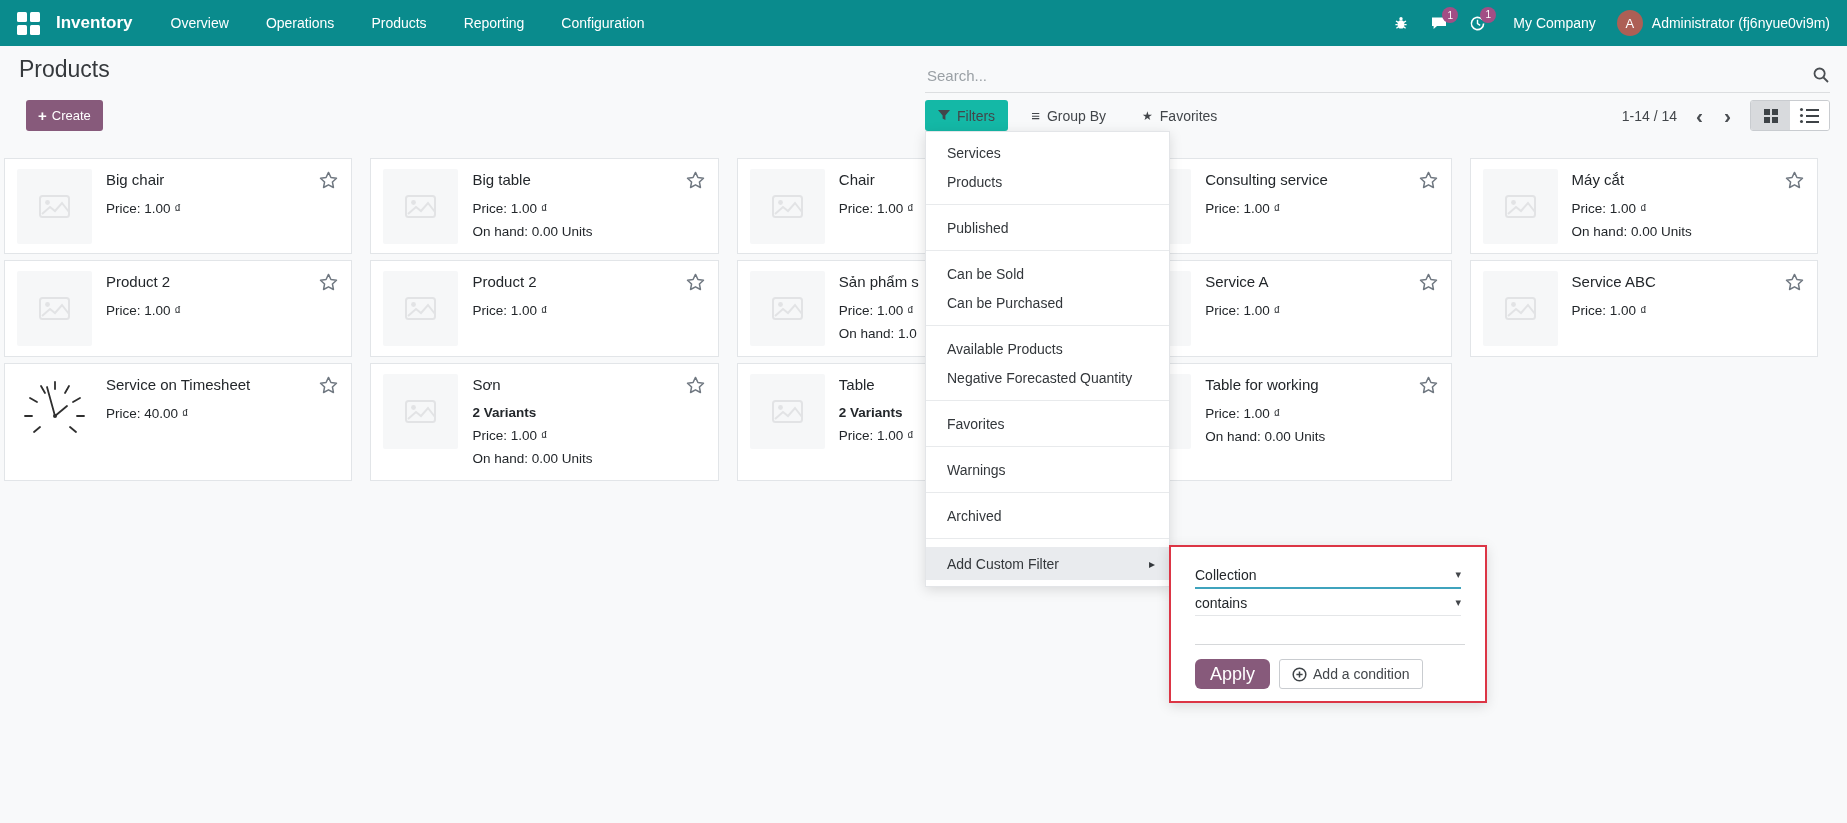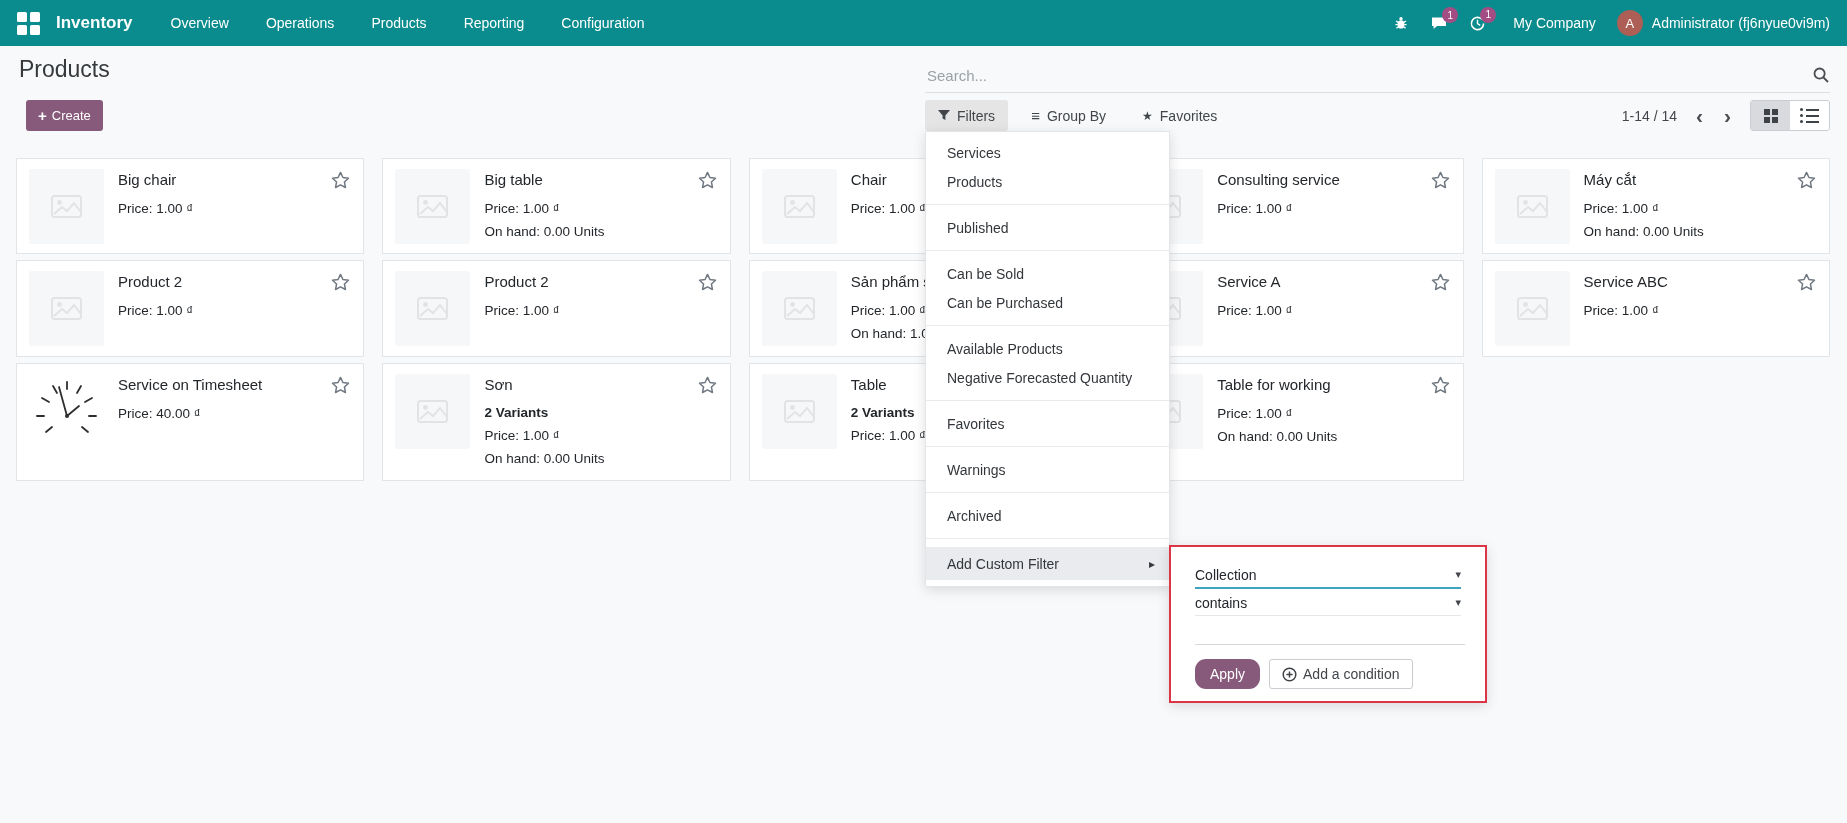"Filters" .fbtn.active { background: #e5e5e5 -> #14b8a6 }
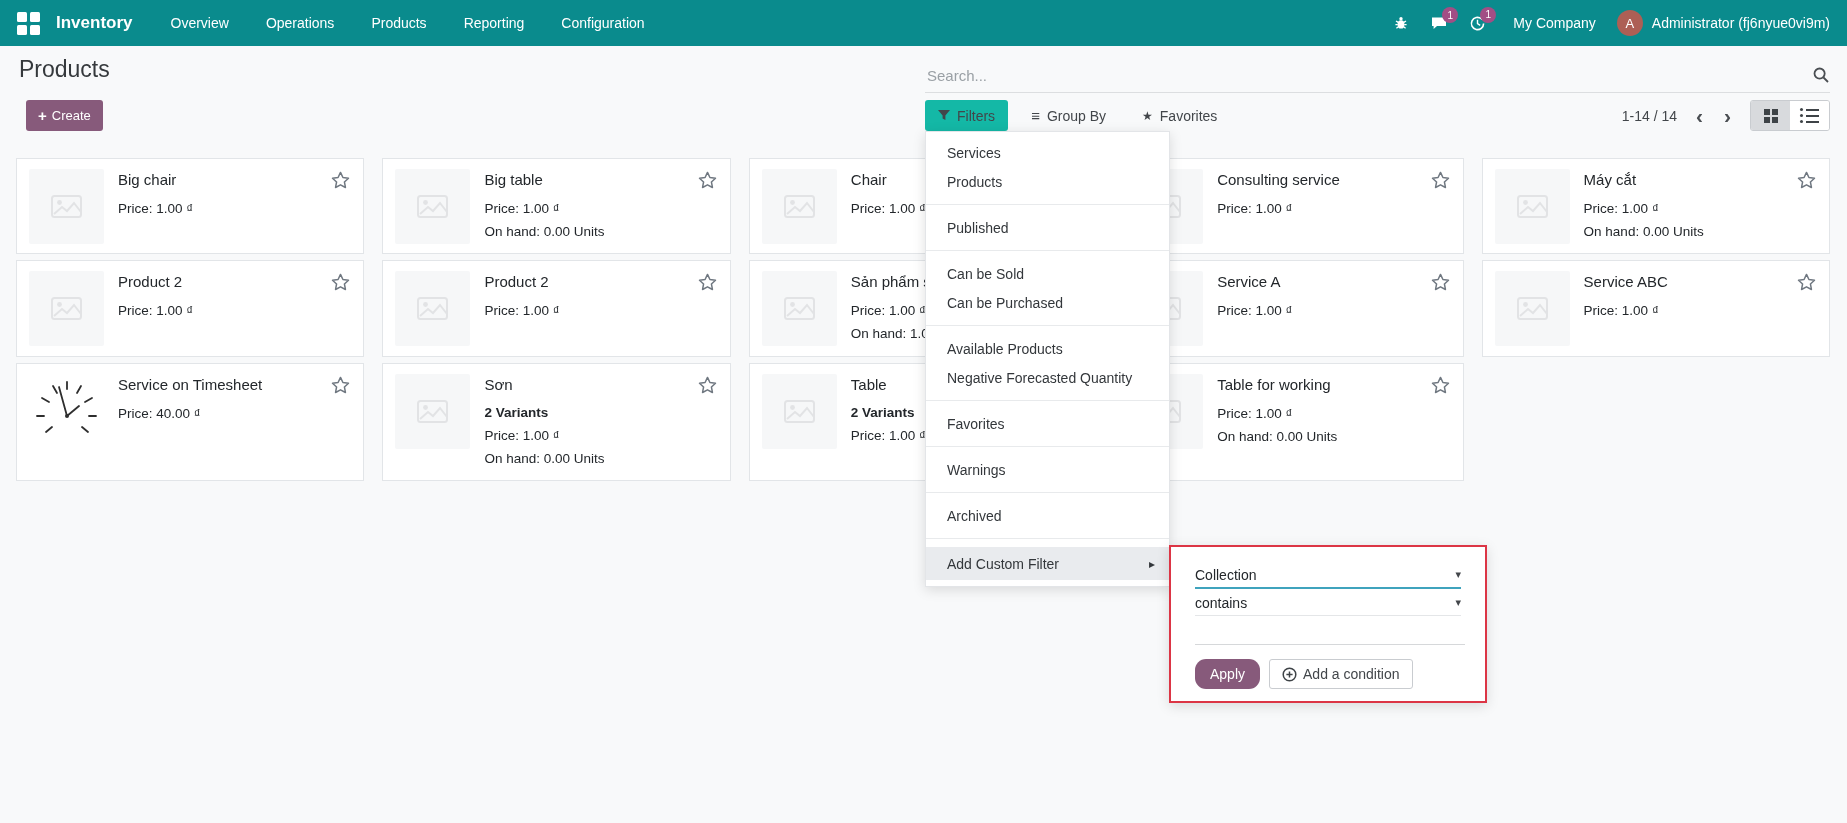"Big chair" .kanban { left: 16px -> 4px }
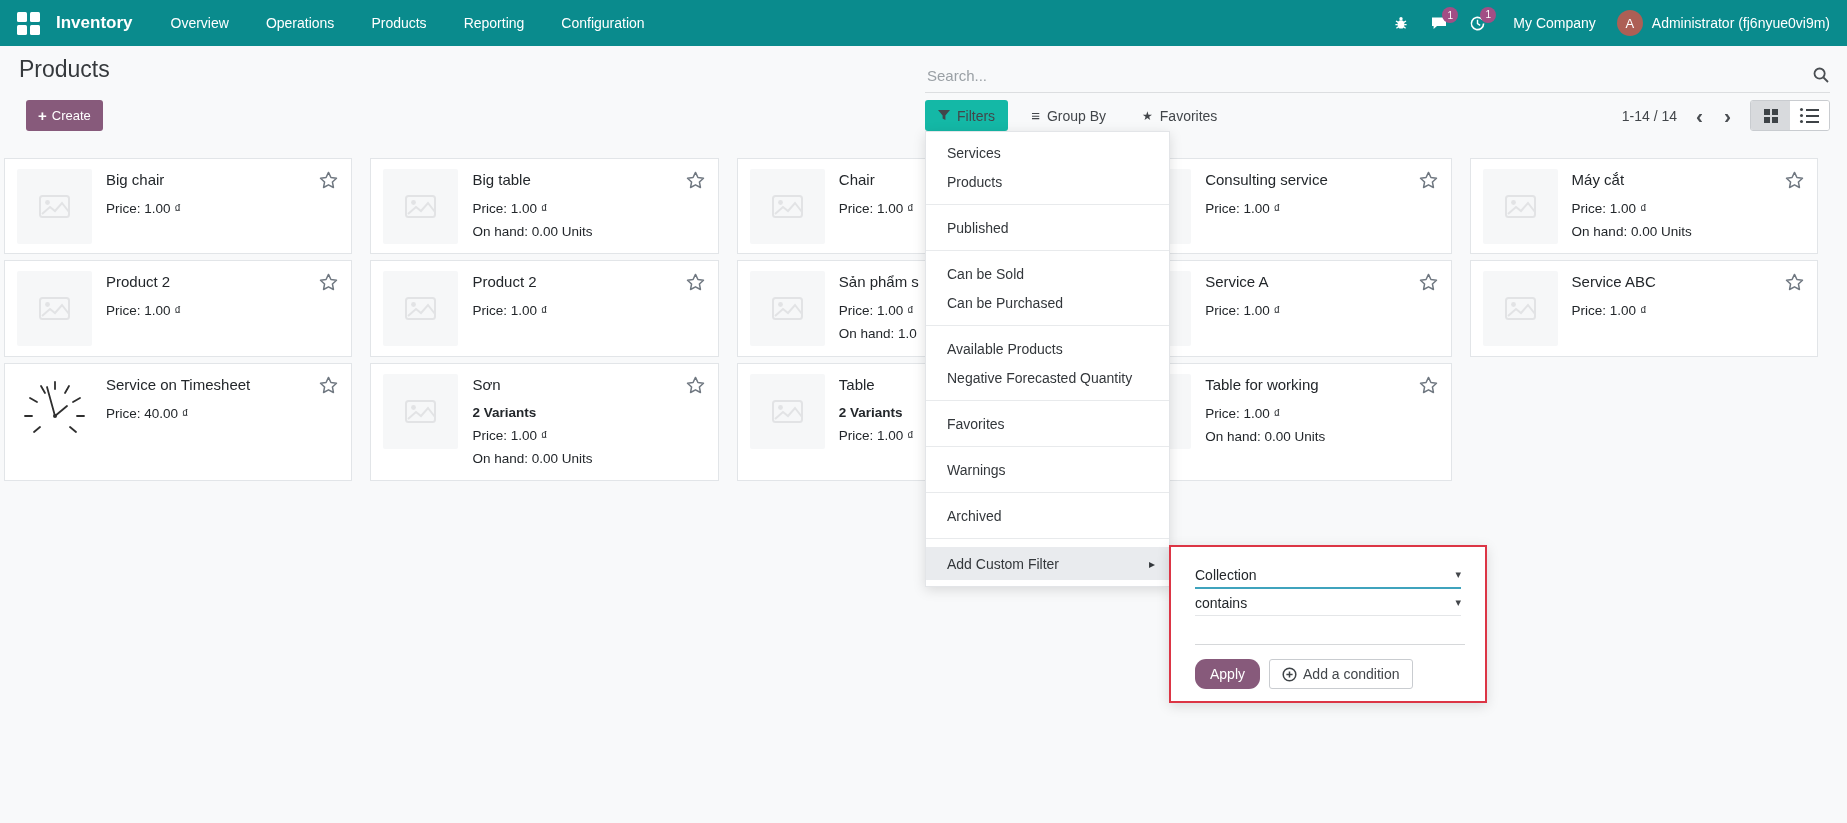"Apply" .apply-btn { border-radius: 11px -> 6px; font-size: 14px -> 18px }
